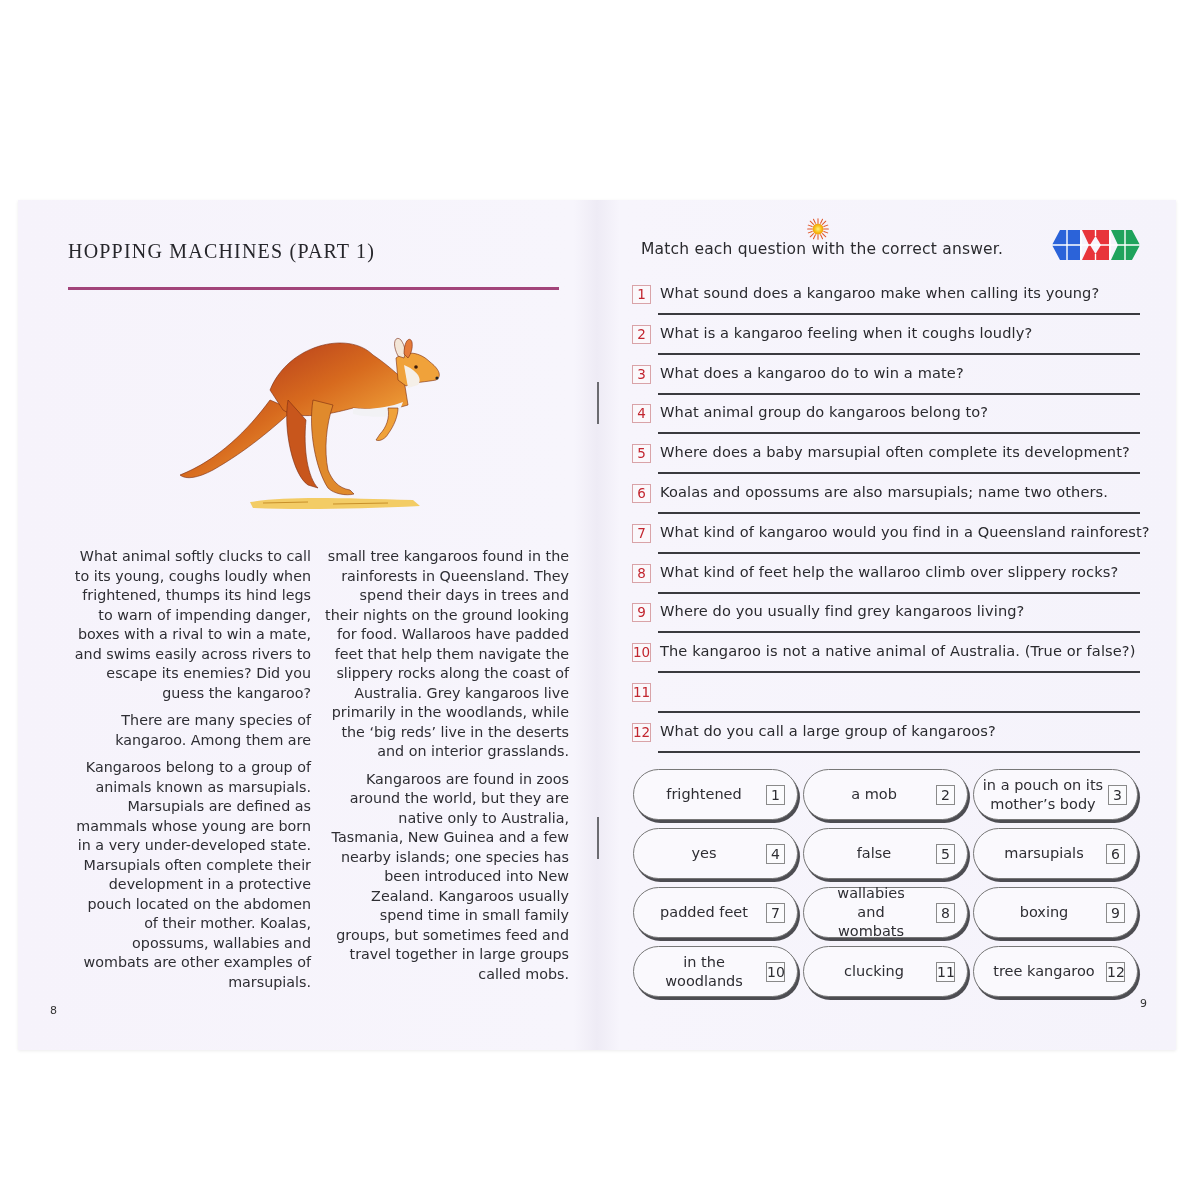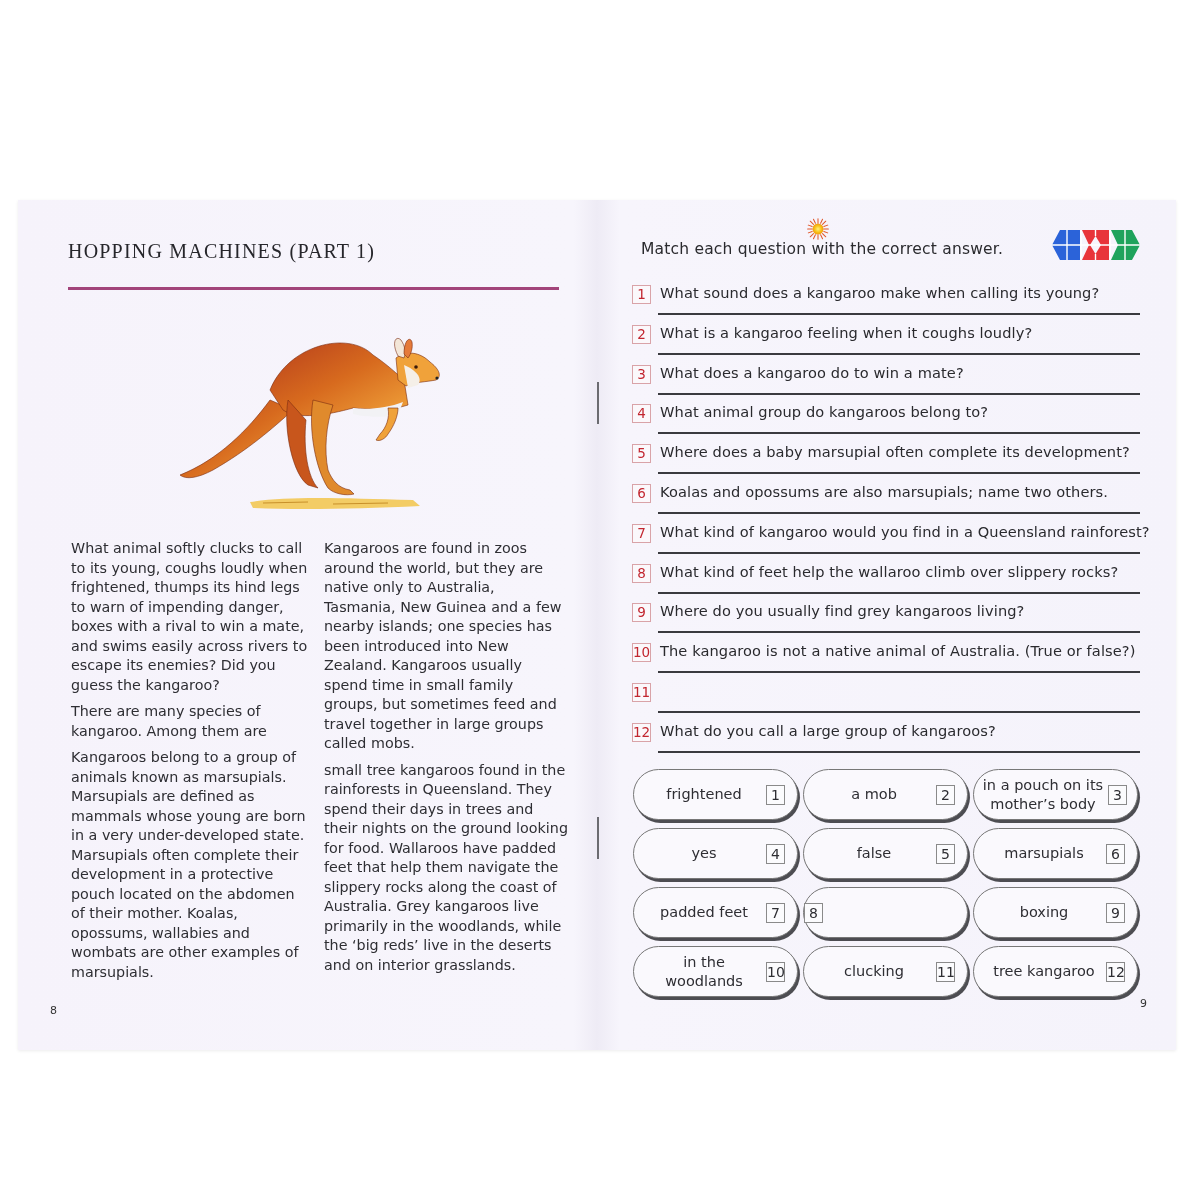"What animal softly clucks to" .col p { margin: 0 0 7px 0 -> 8px 0 7px 0; text-align: none -> right }
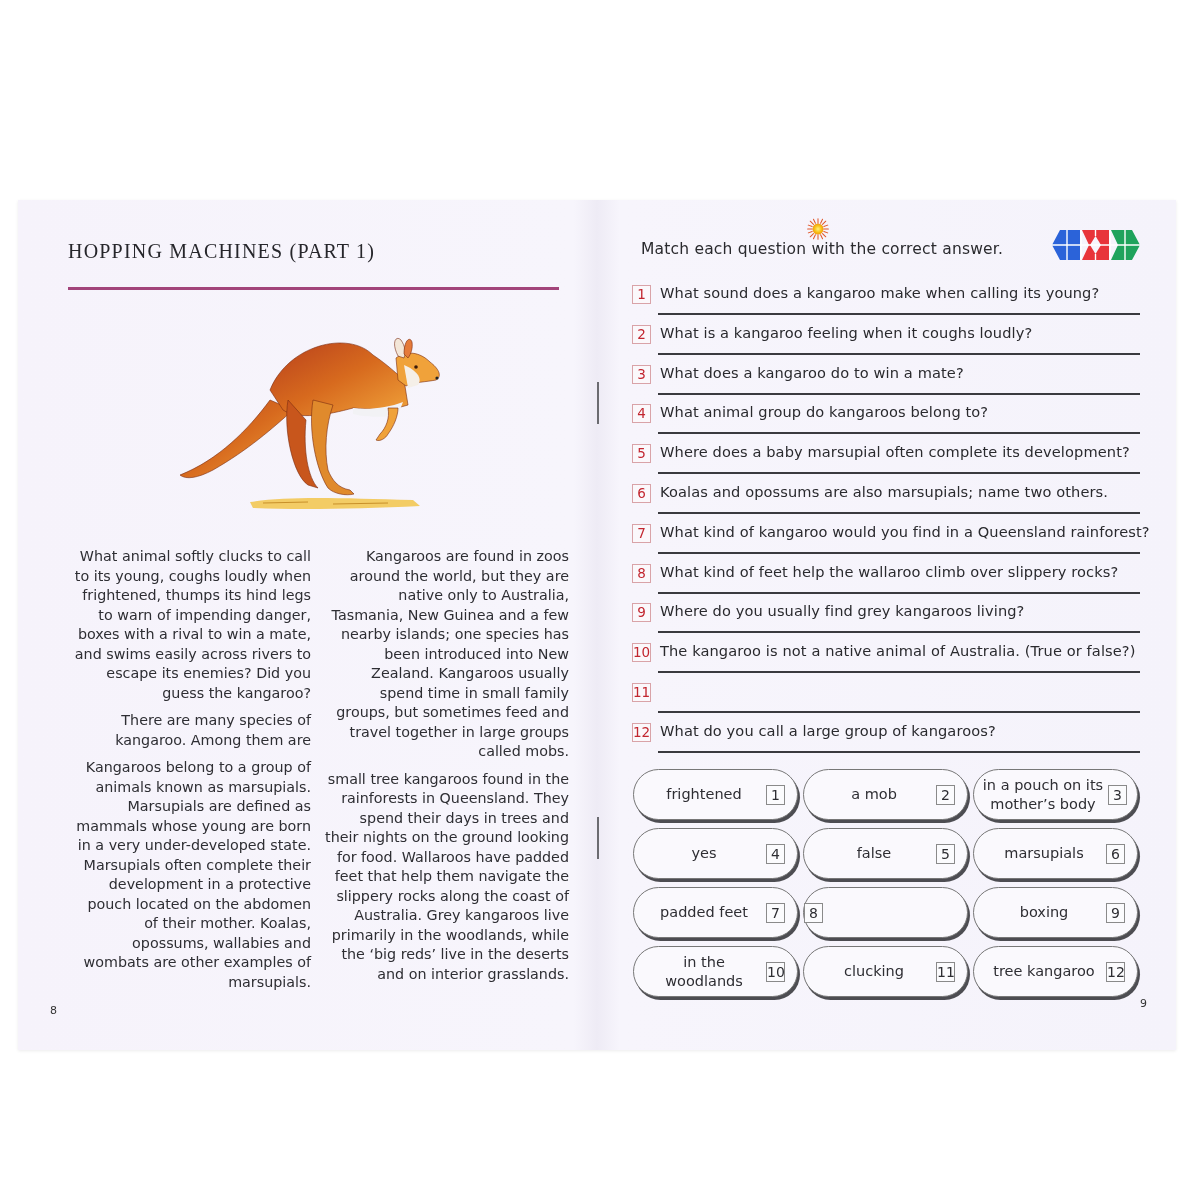"Kangaroos are found in zoos" p { order: before "small tree kangaroos found in" -> after "small tree kangaroos found in" }
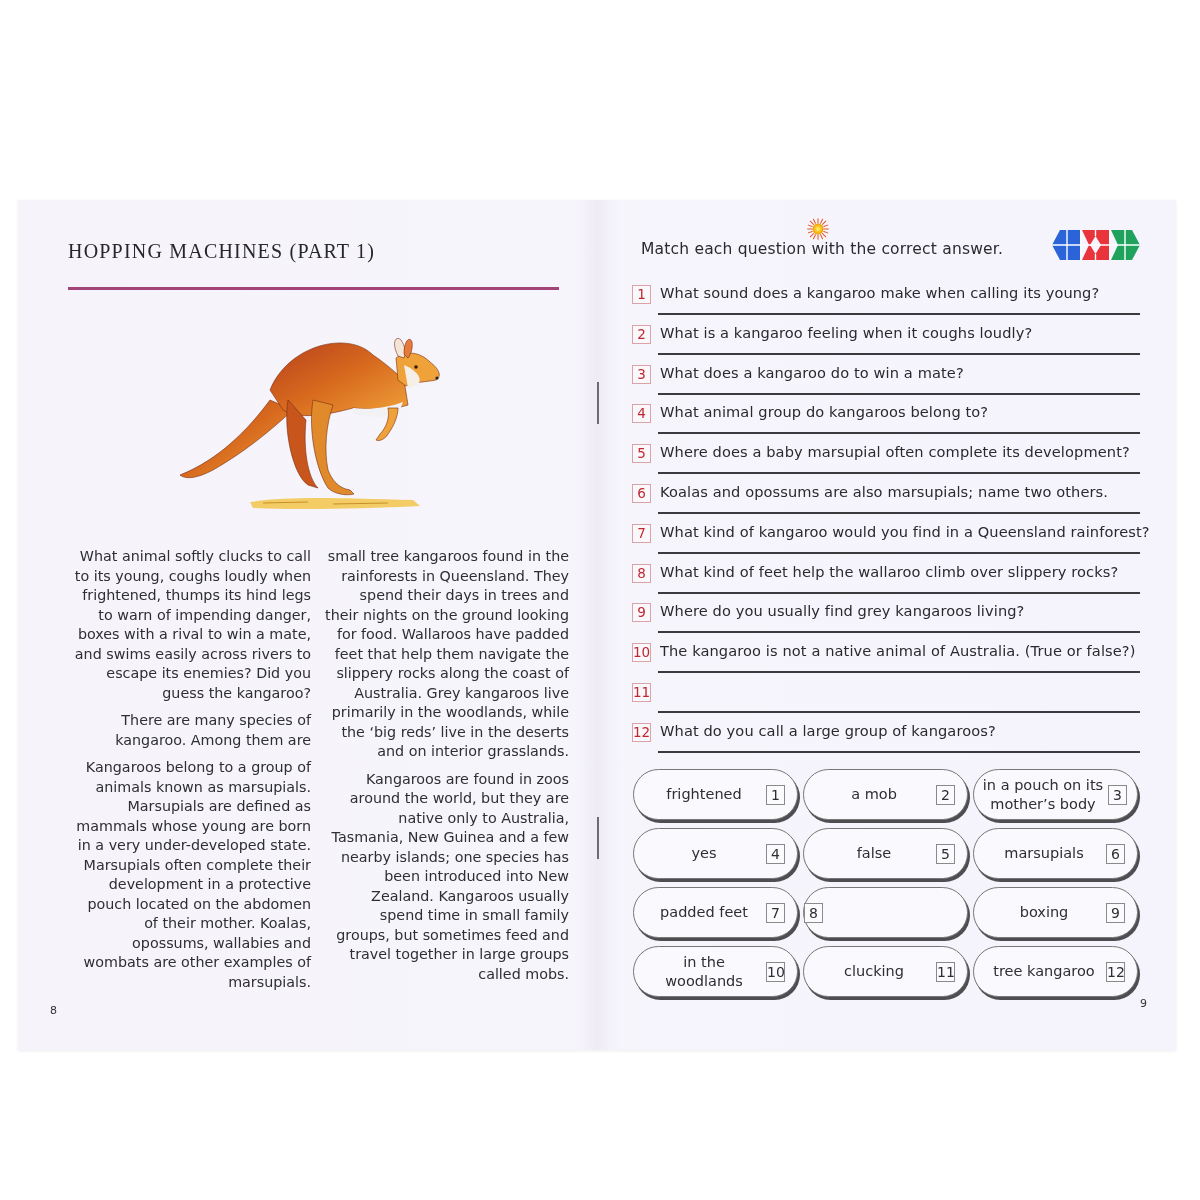"wallabies and wombats" span.pill-text { html: none -> <span>wallabies and wombats</span> }
